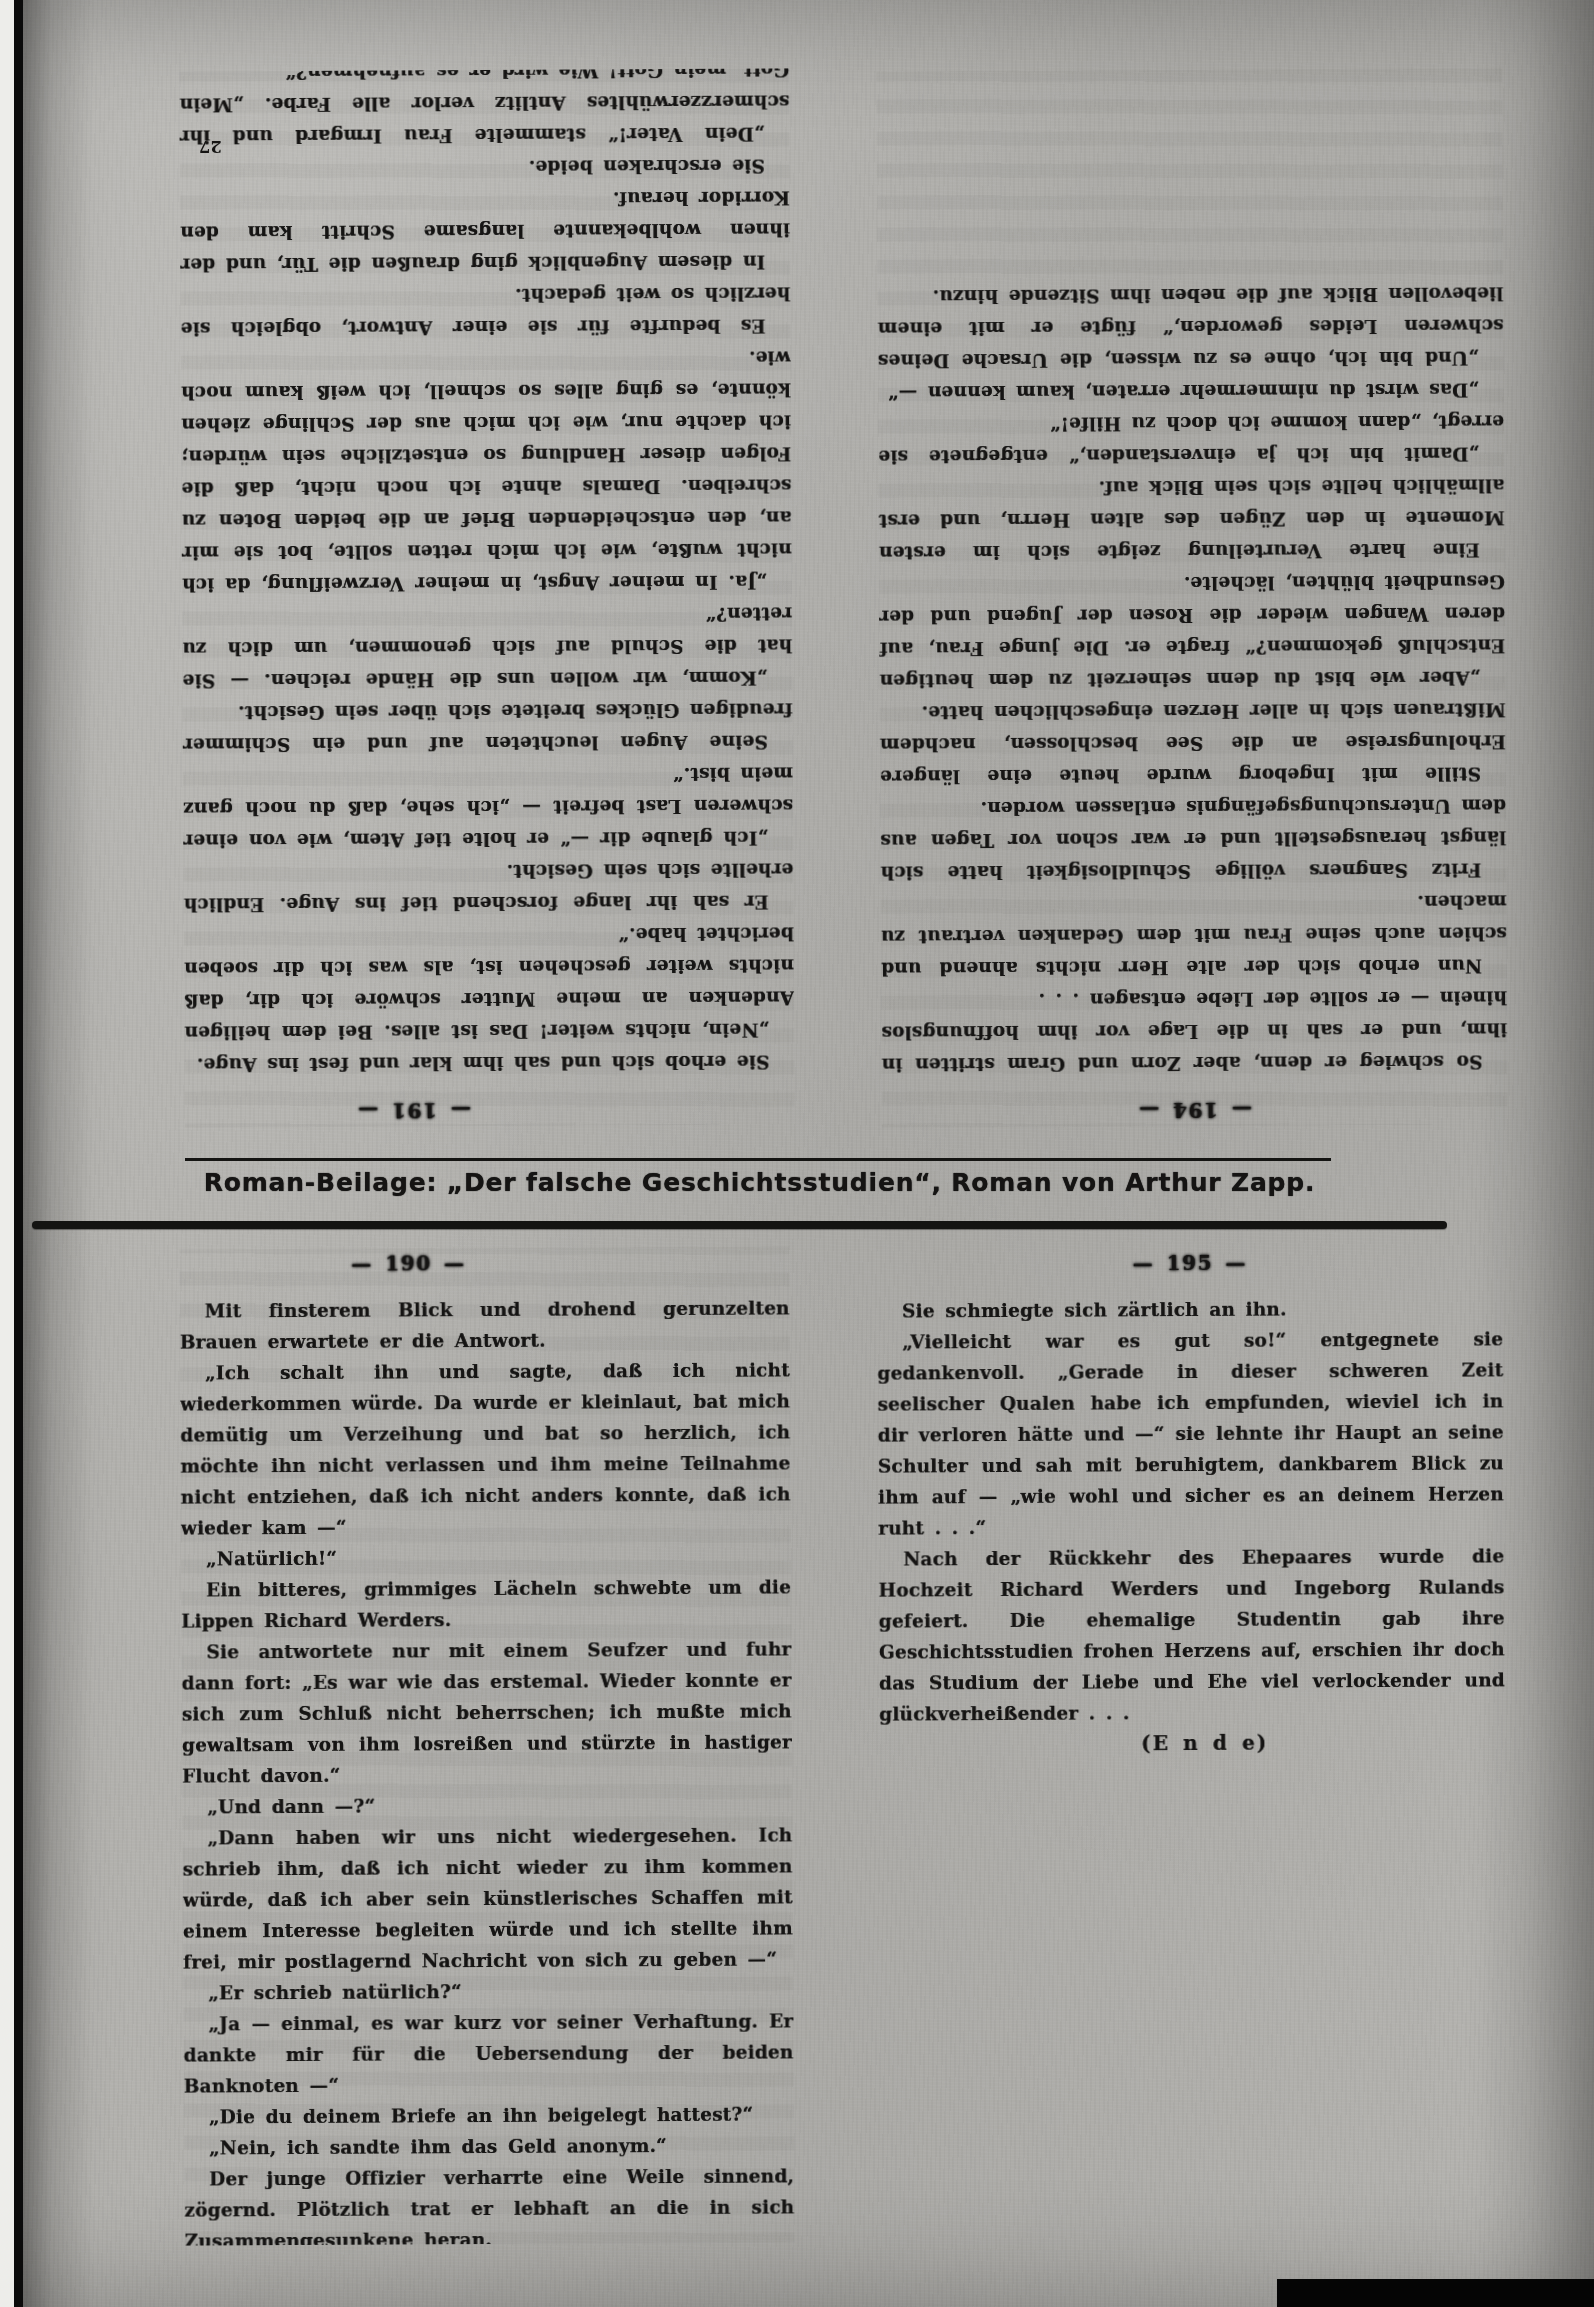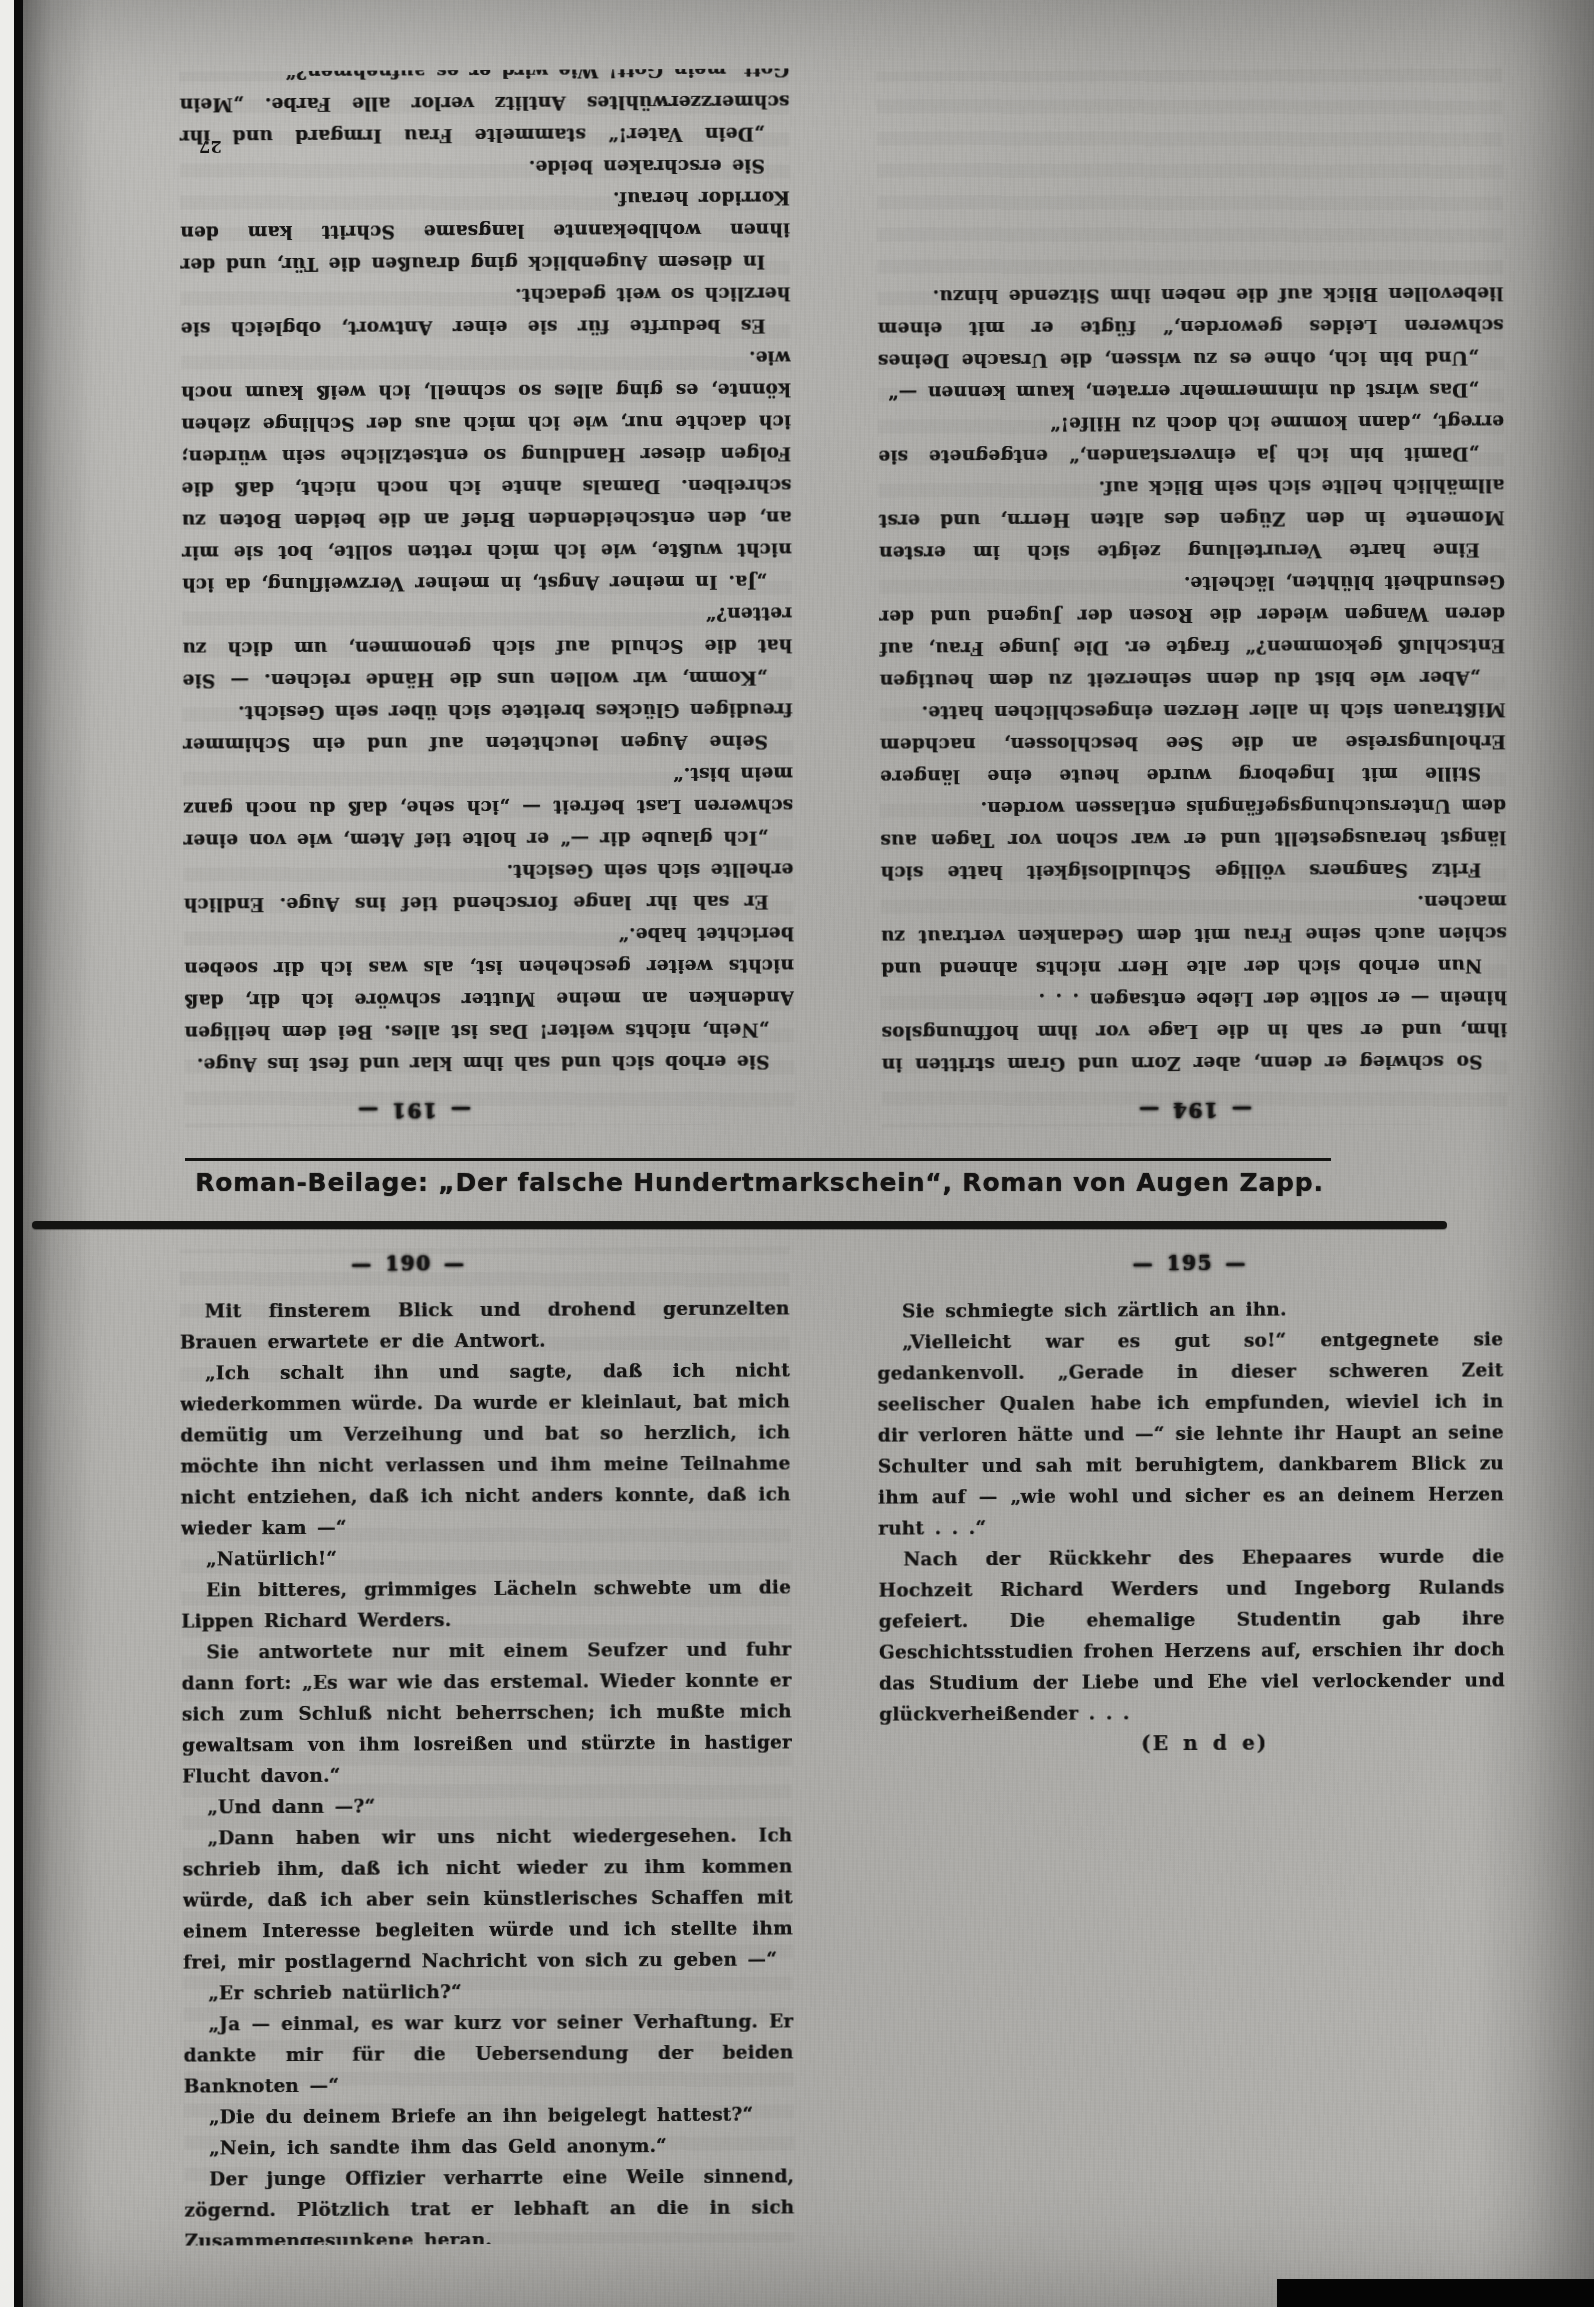"Roman-Beilage: „Der falsche" div.headline { text: Hundertmarkschein“, Roman von Augen -> Geschichtsstudien“, Roman von Arthur }
